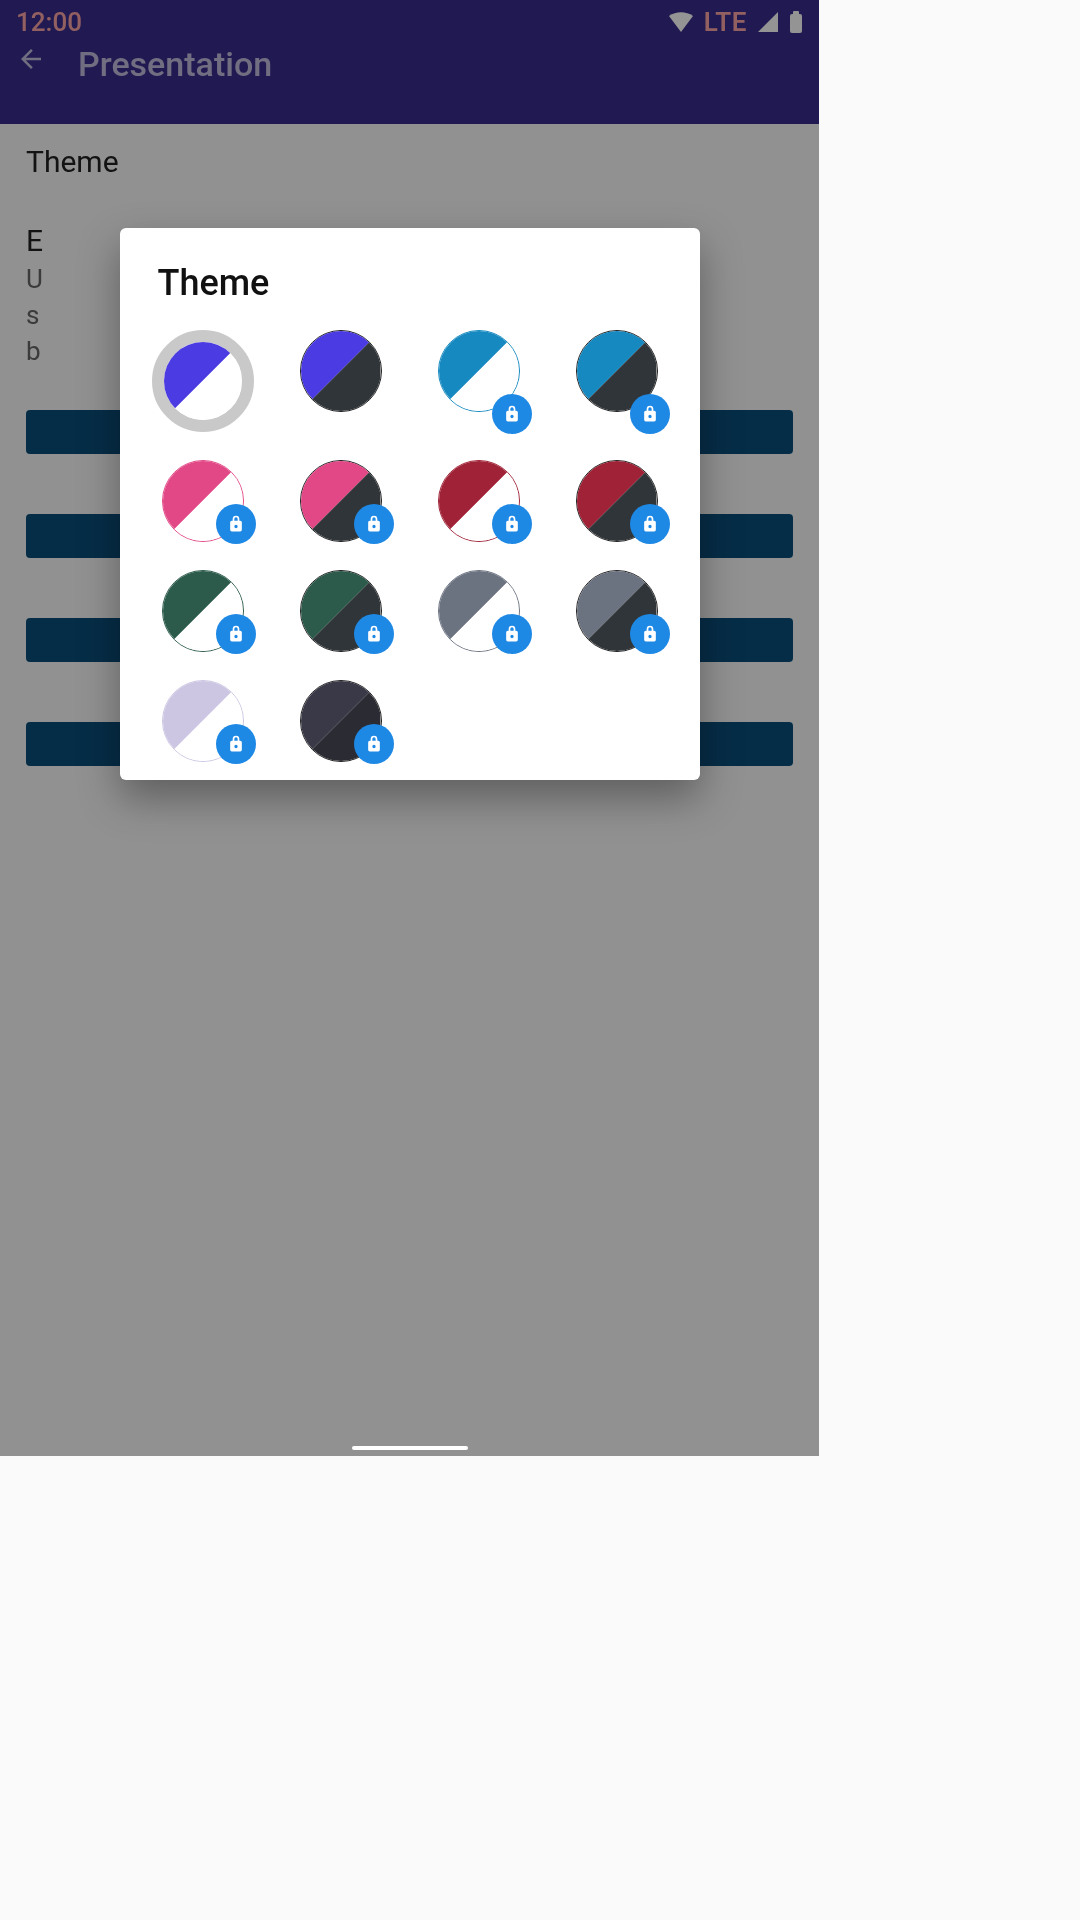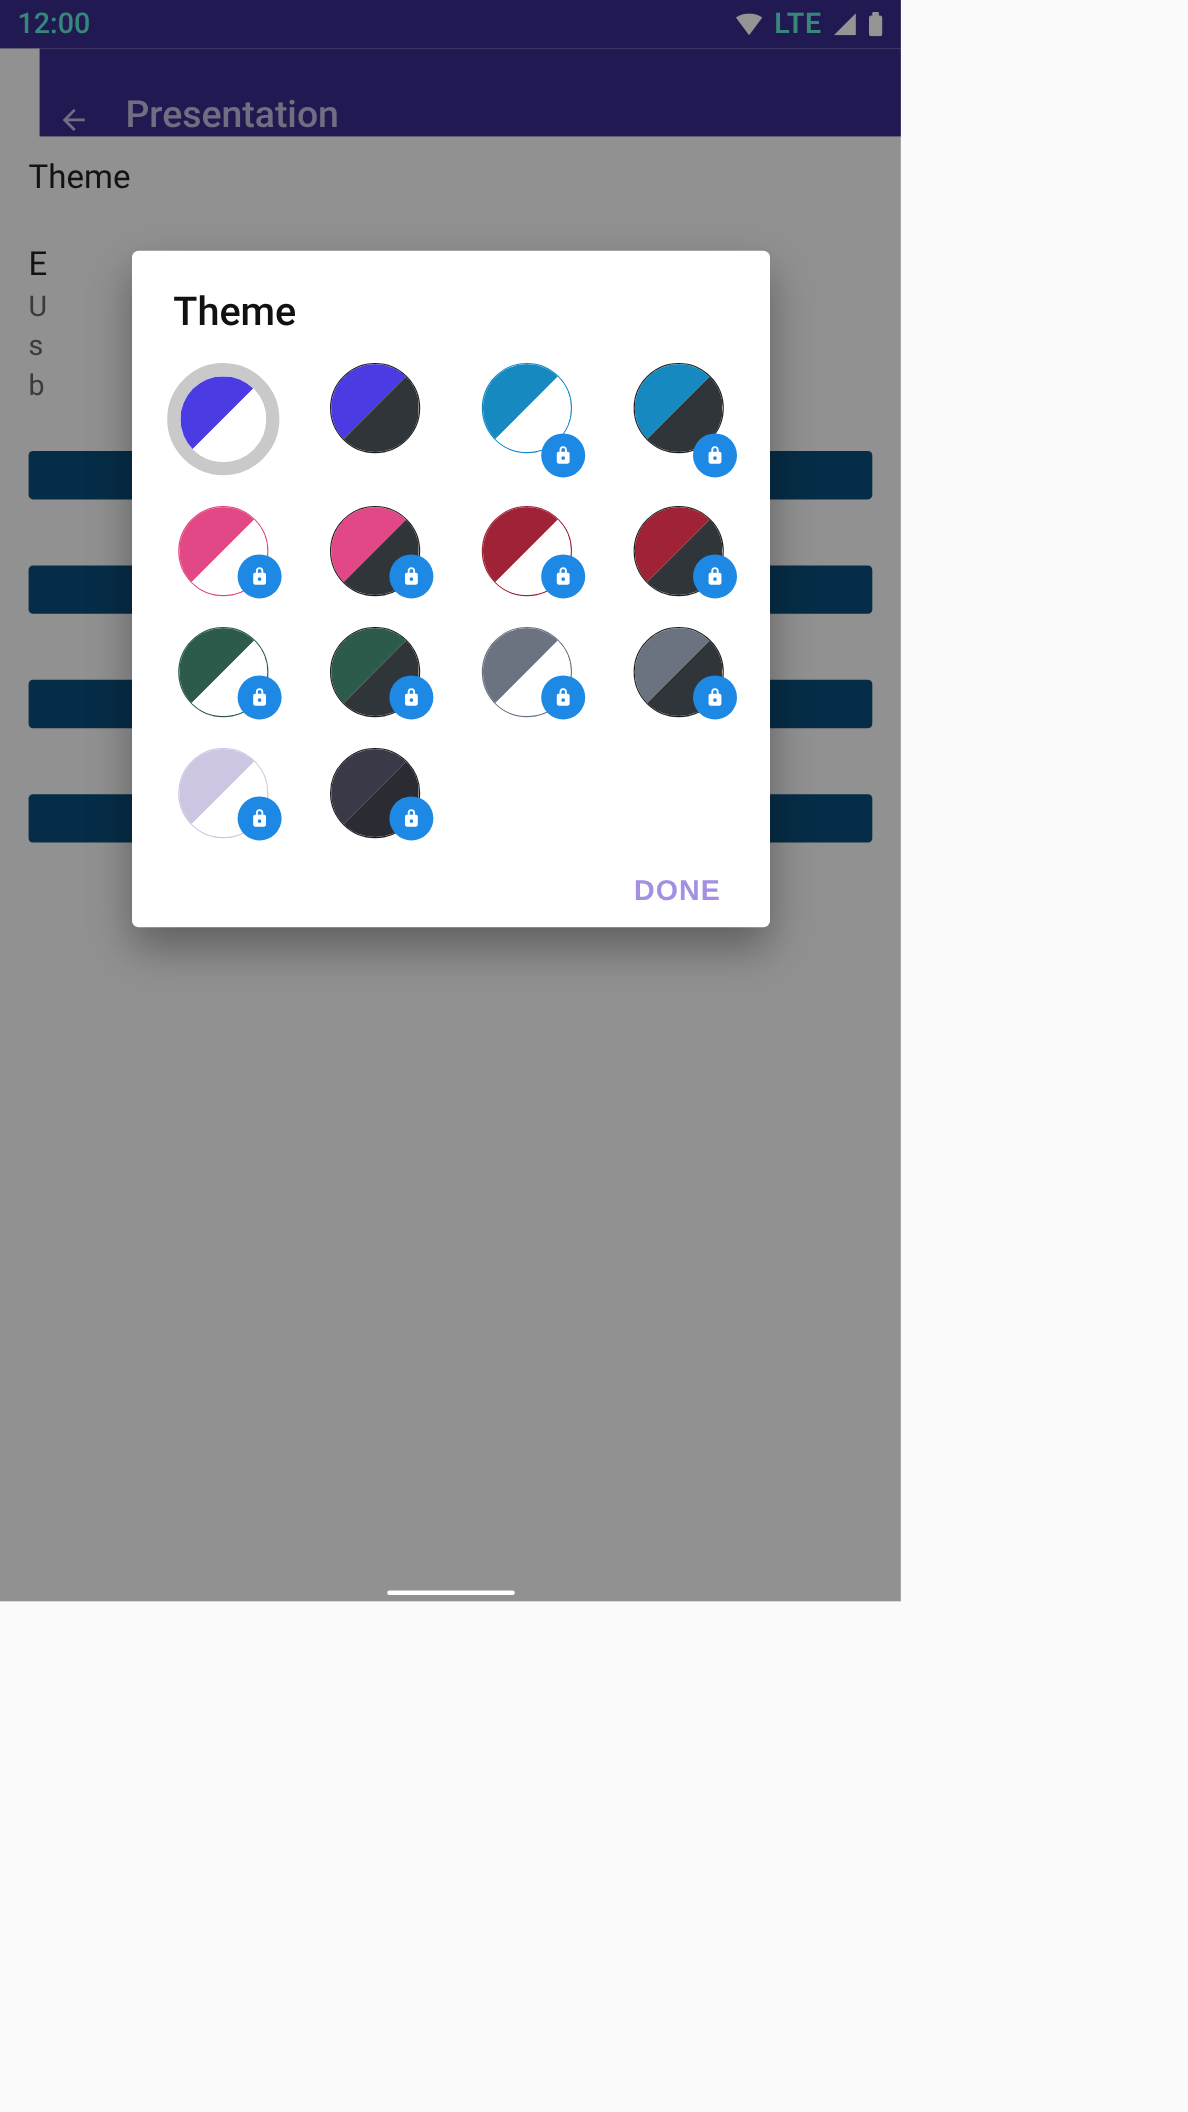"12:00" .statusbar { color: #5eead4 -> #fca5a5 }
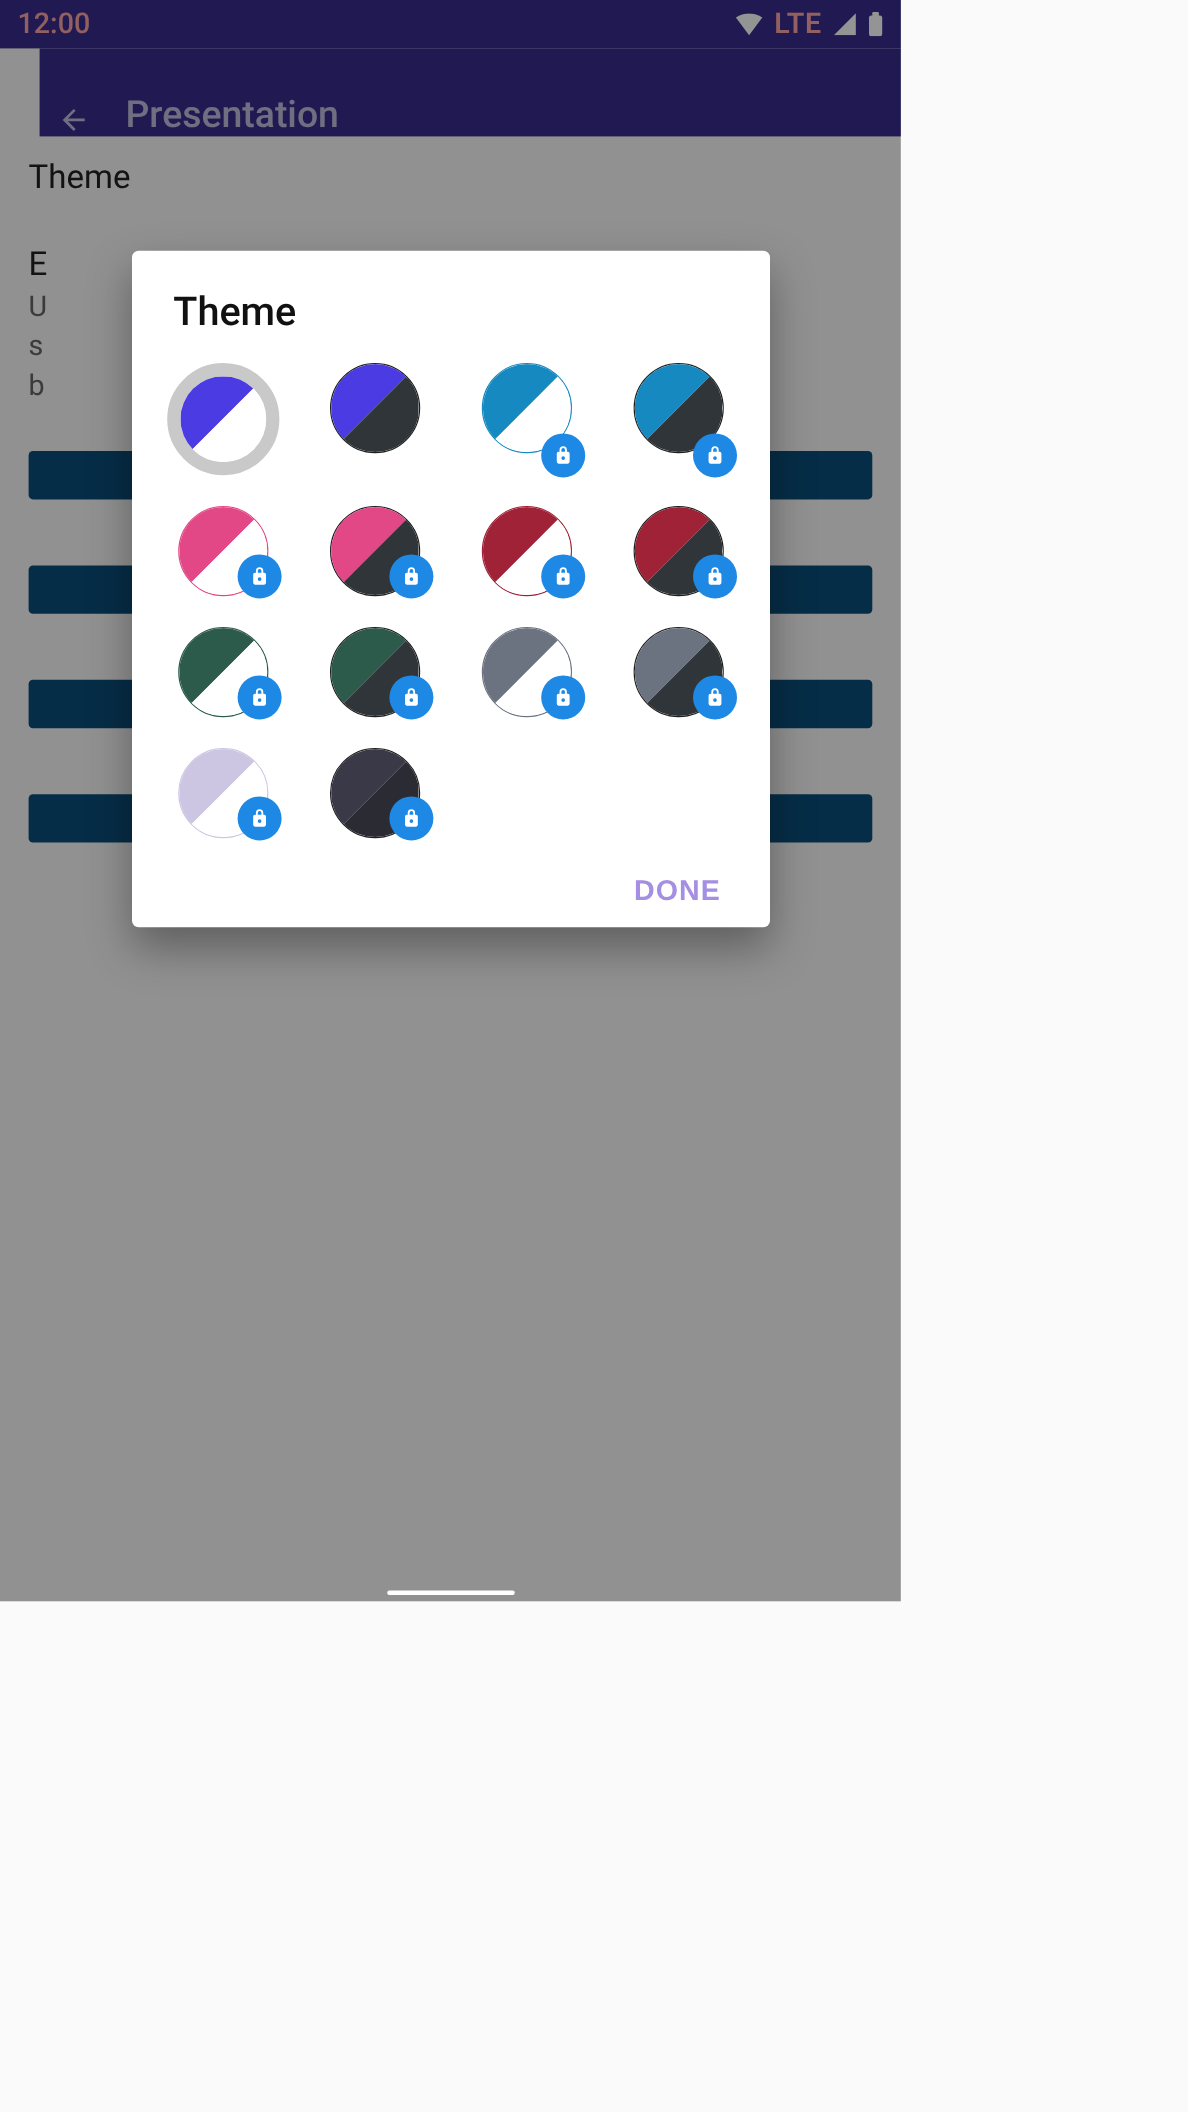"Presentation" .appbar { align-items: flex-end -> flex-start; margin-left: 36px -> none }
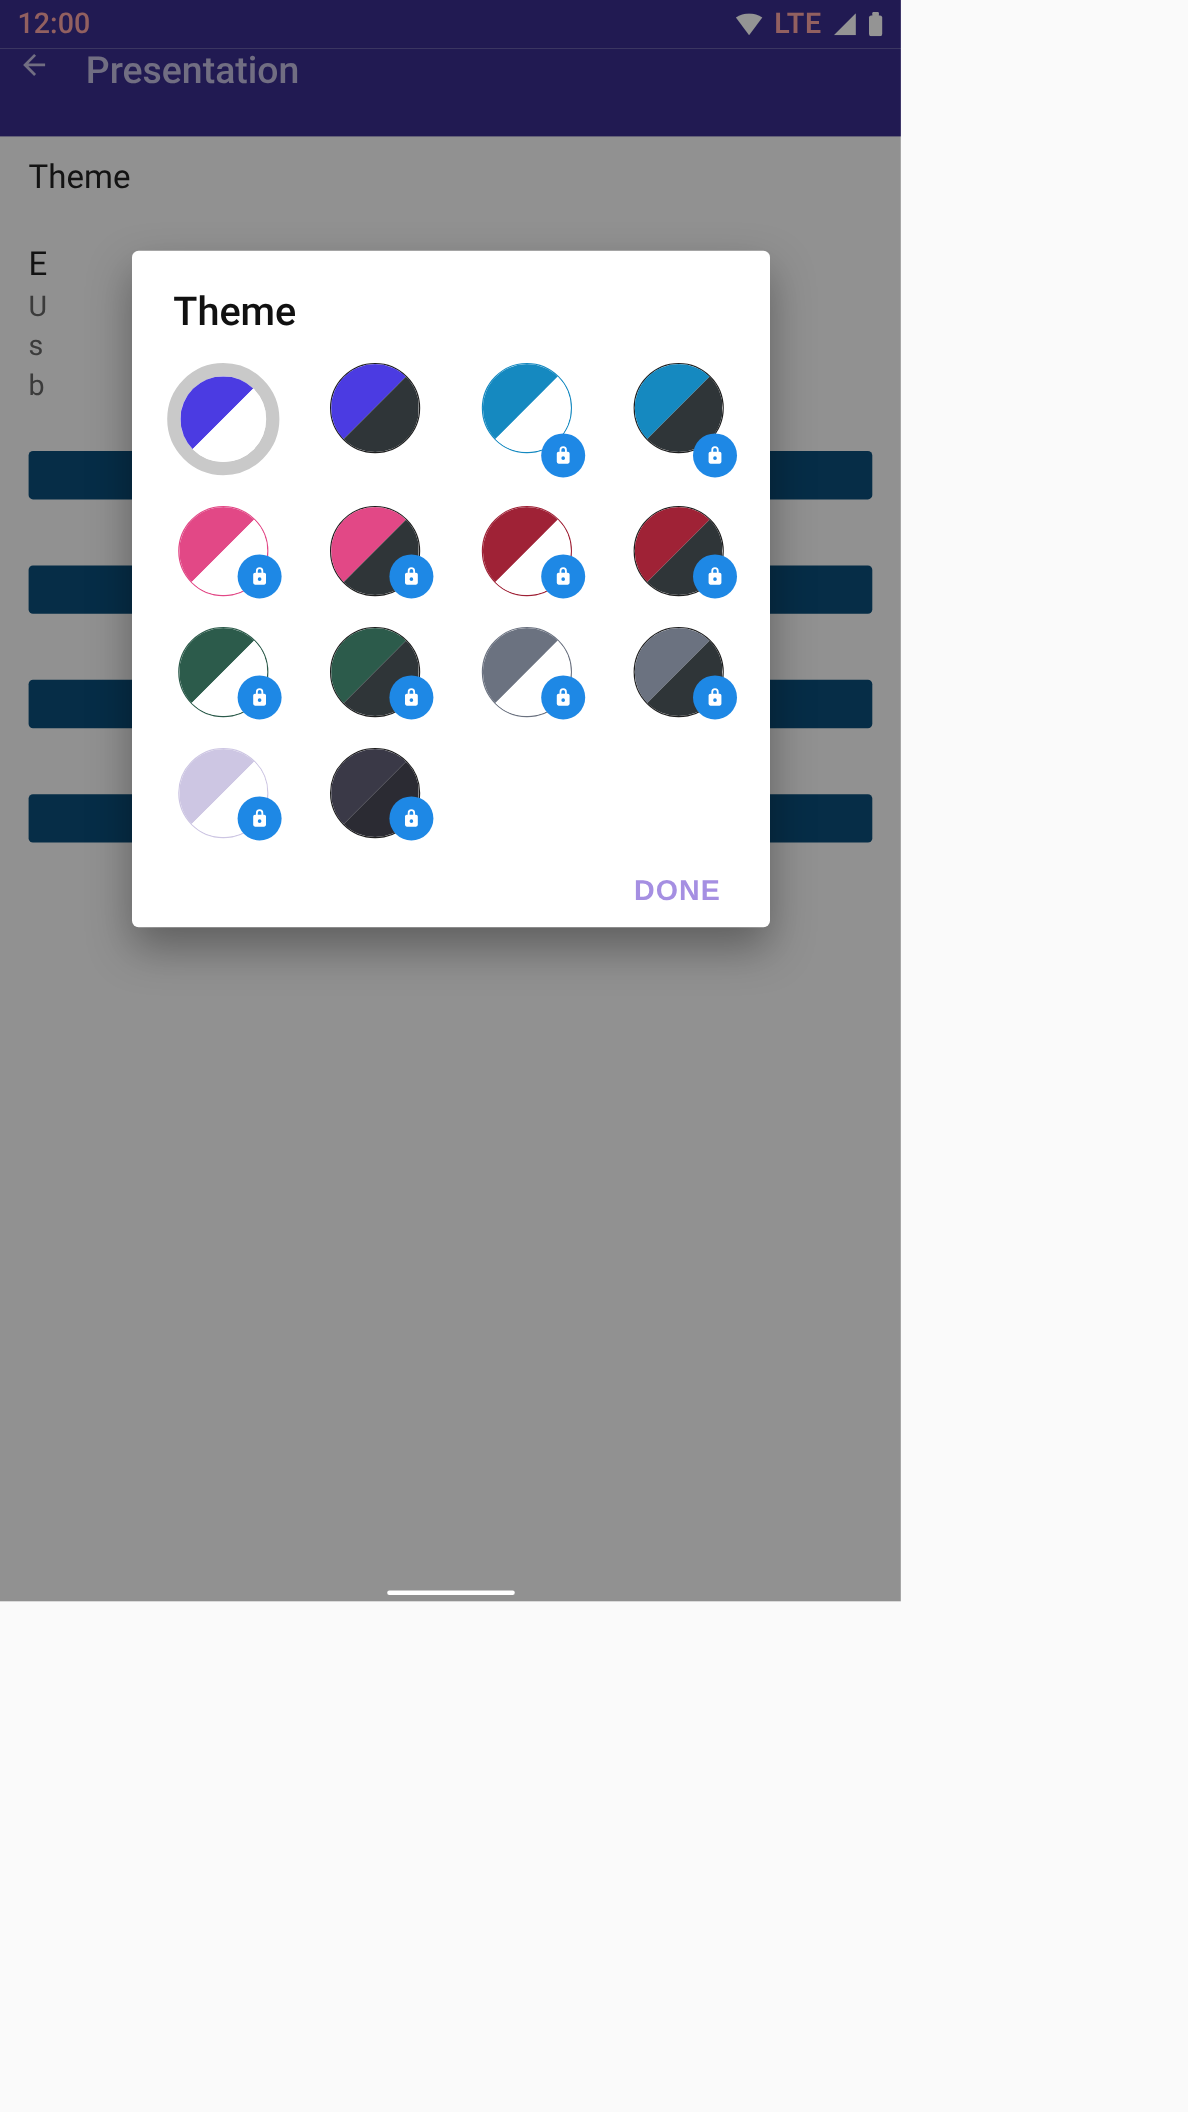"DONE" div.dialog-actions { html: <div> <button>DONE</button> </div> -> none }
